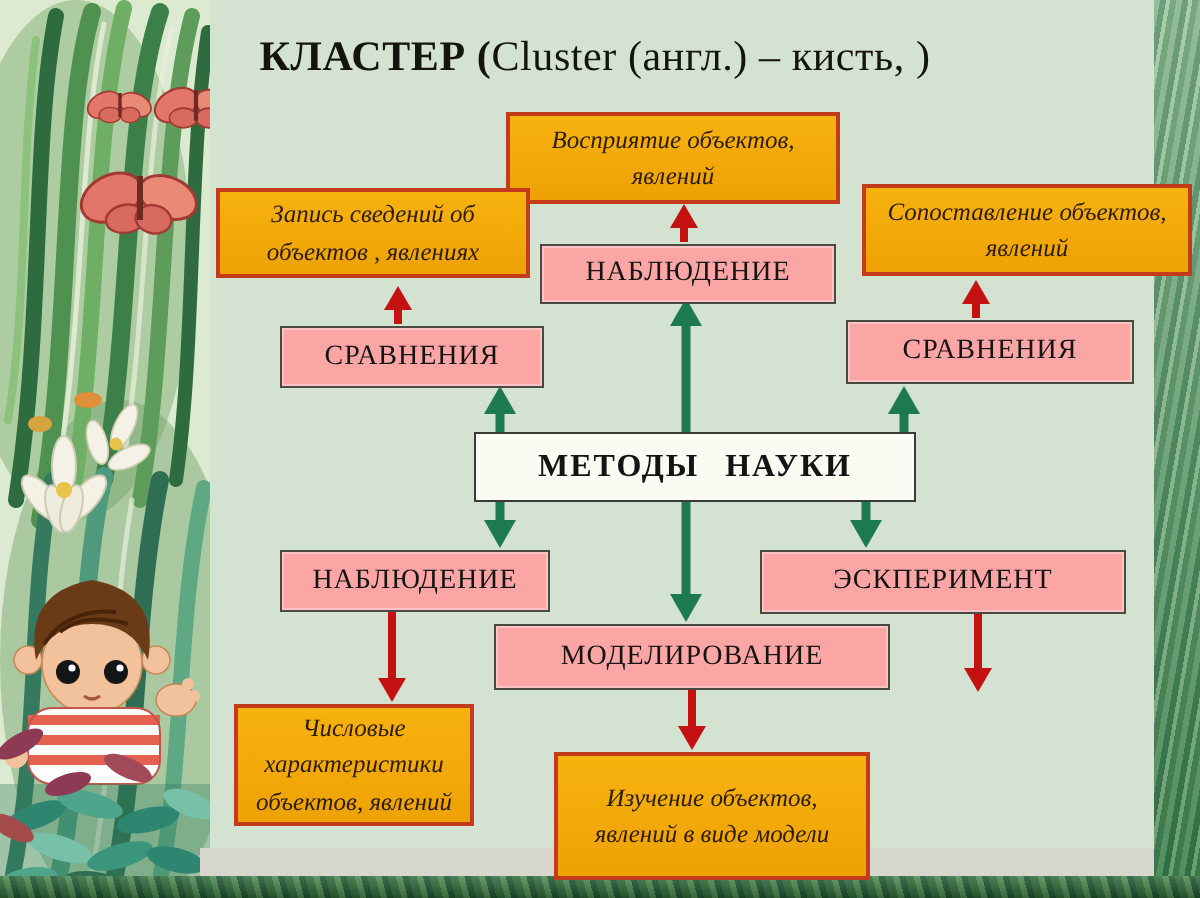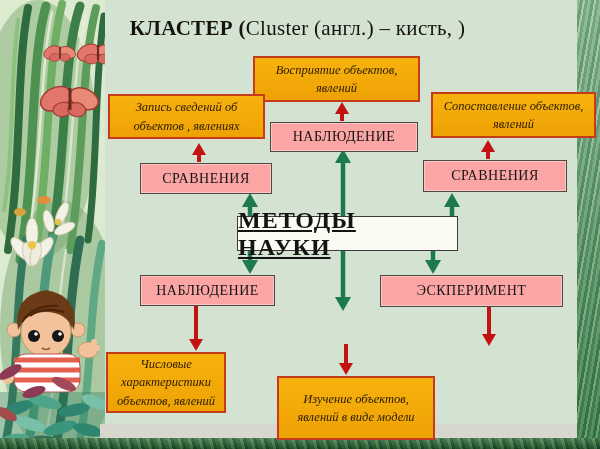"МЕТОДЫ НАУКИ" .node.center-node { font-size: 24px -> 16px; text-decoration: underline -> none }
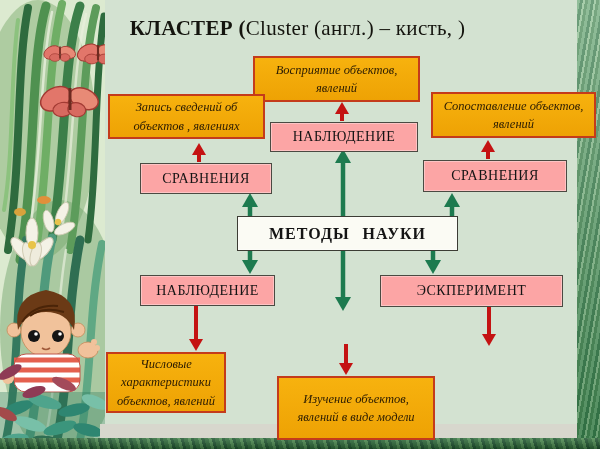"МОДЕЛИРОВАНИЕ" div.node { html: none -> <div>МОДЕЛИРОВАНИЕ</div> }
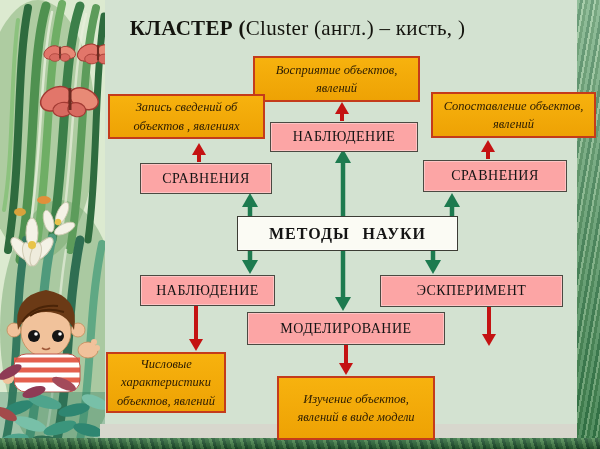"Числовые характеристики объектов," div.note { left: 106px -> 117px }
